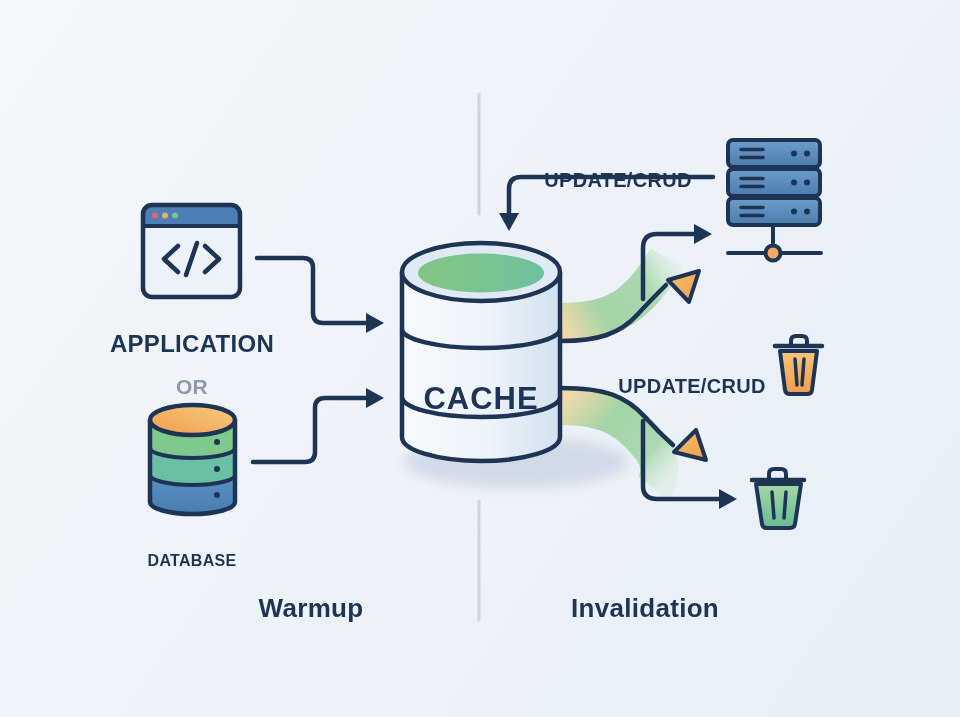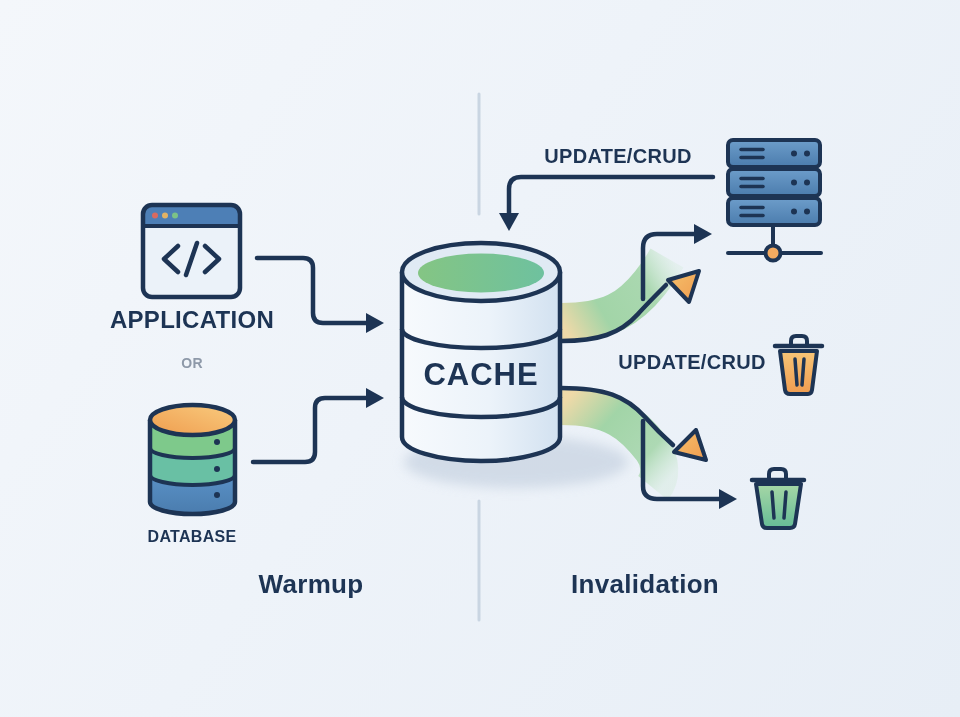"UPDATE/CRUD" .lbl { margin-top: none -> 24px }
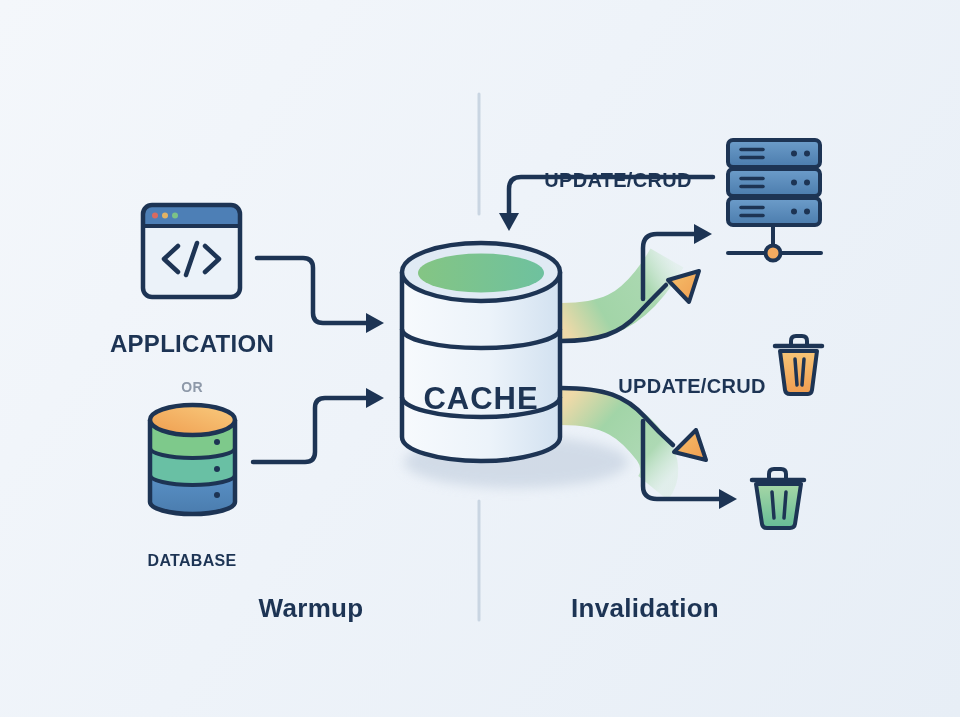"OR" .lbl-or { font-size: 14px -> 21px }
